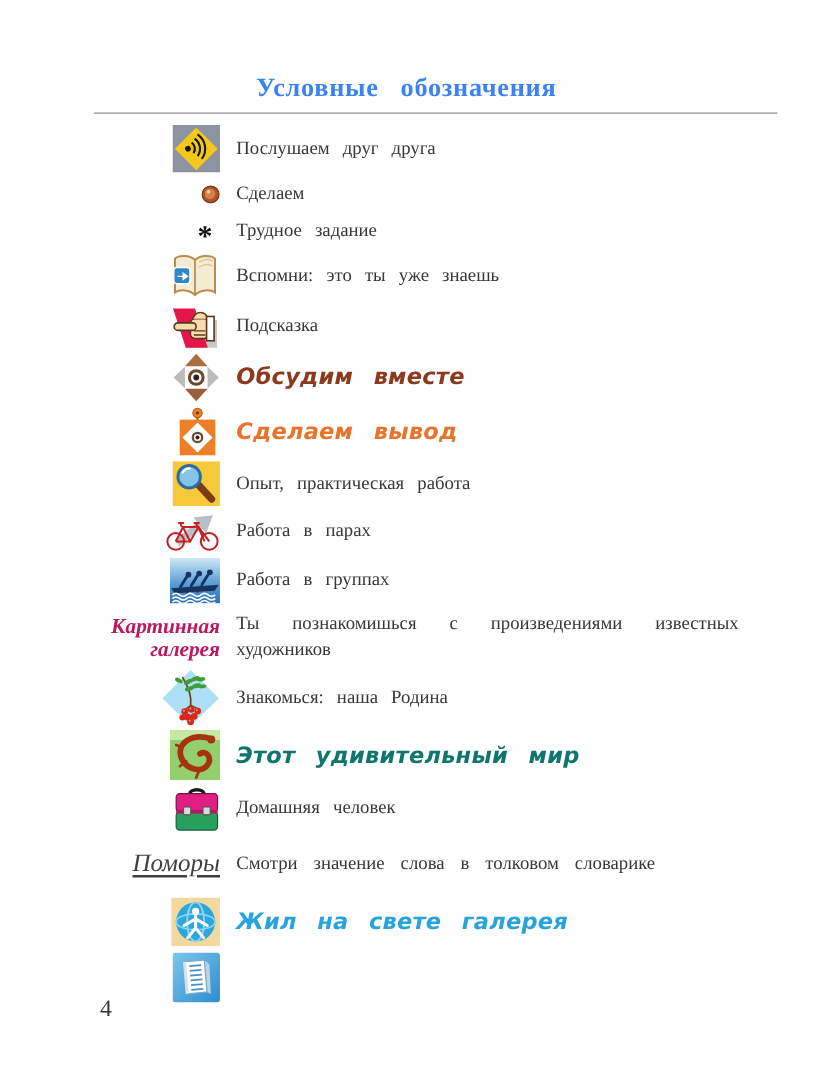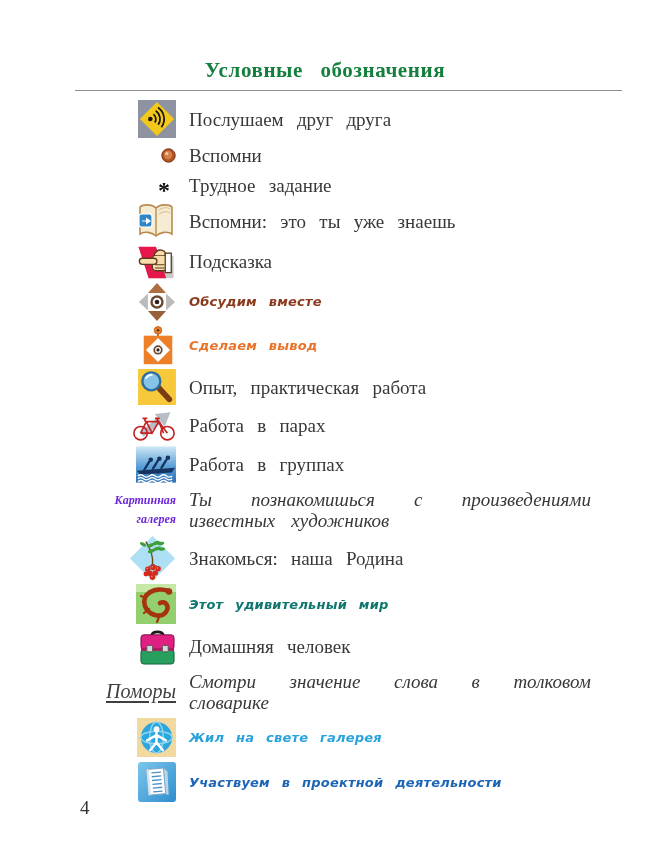"Условные обозначения" .title { color: #15803d -> #3b82f6 }
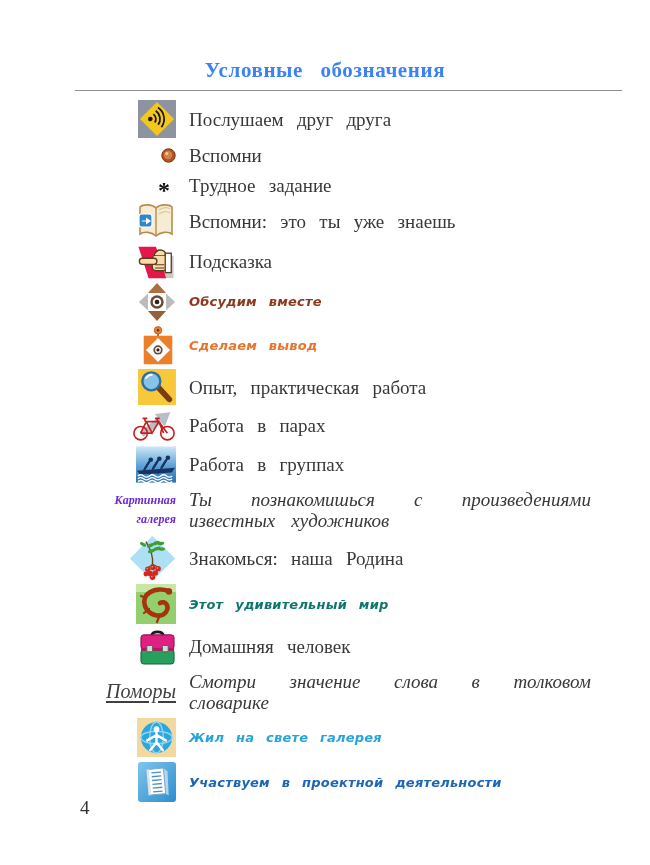"Послушаем друг друга" .t-body { font-size: 19px -> 15px }
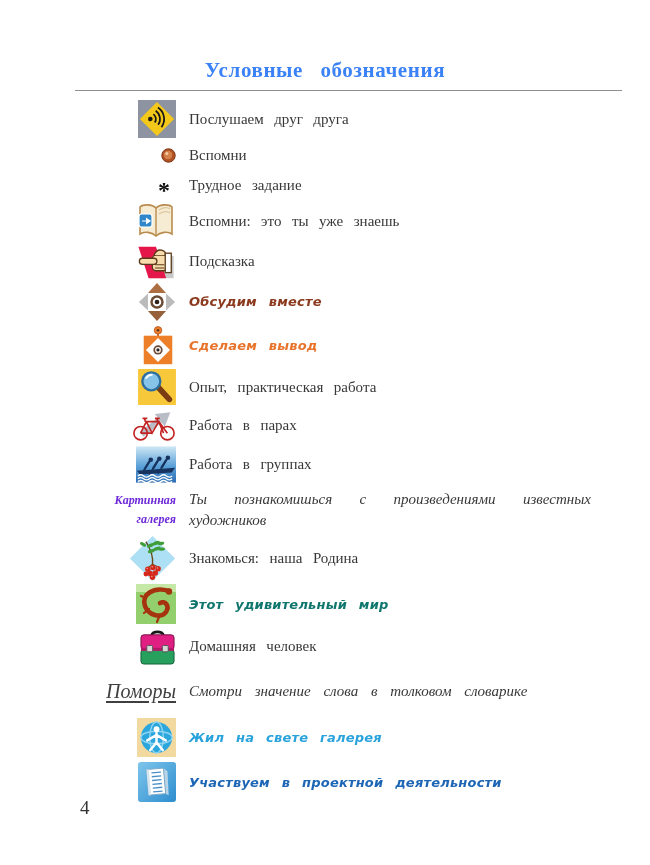"Вспомни" div.cell-text { text: Вспомни -> Сделаем }
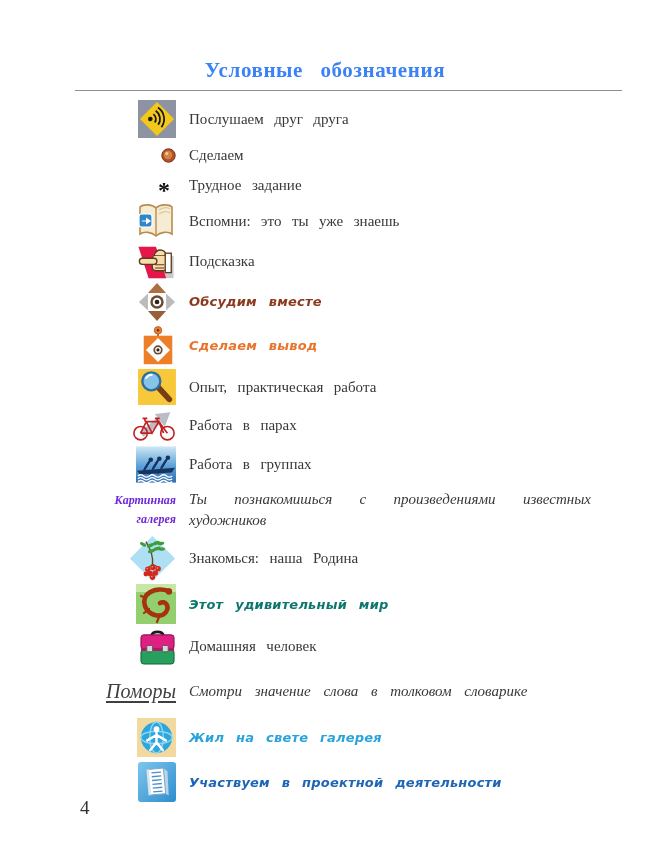"Обсудим вместе" .t-script { font-size: 13px -> 18px }
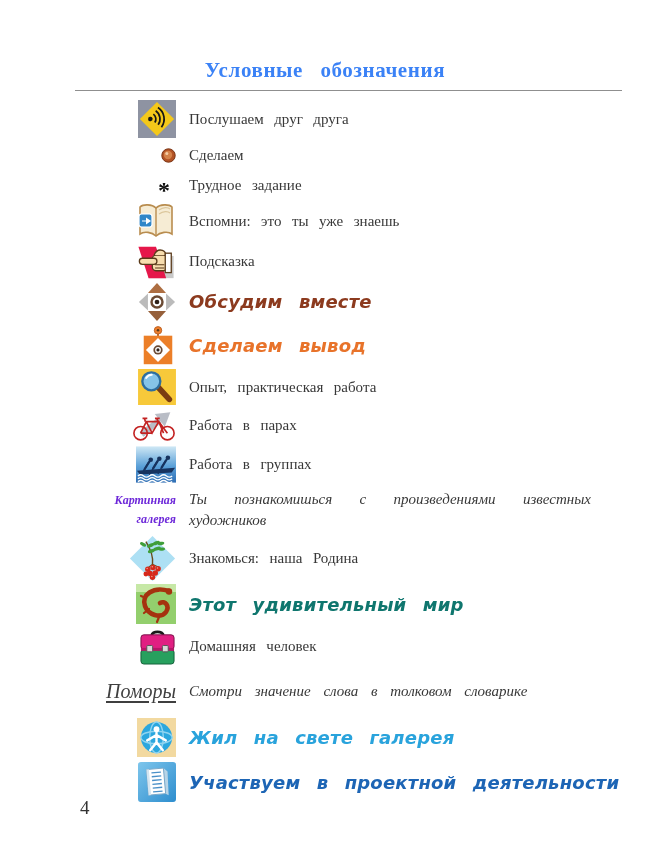"Картинная галерея" .side-label { color: #6d28d9 -> #be185d; font-size: 12px -> 17px }
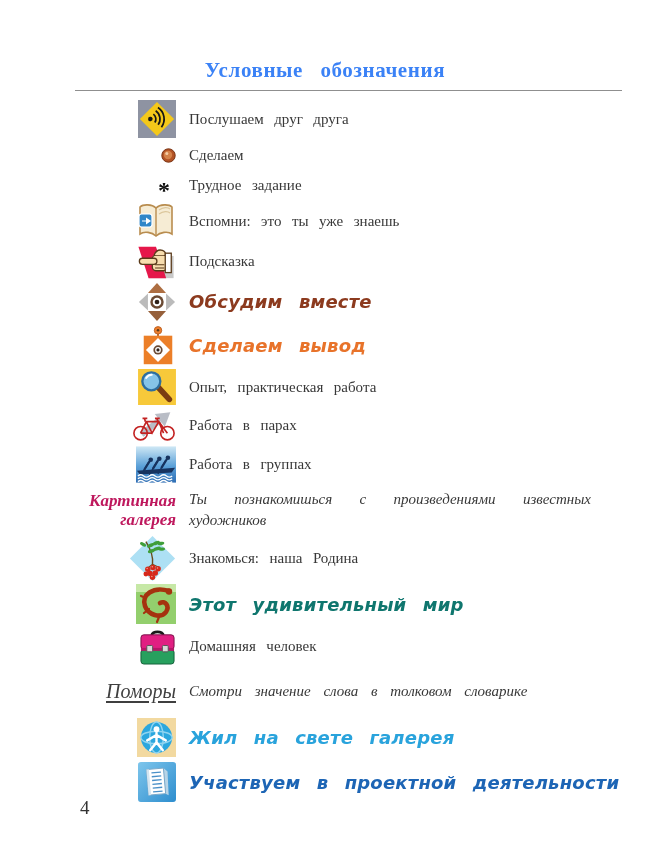"Ты познакомишься с произведениями" .two-line { font-style: italic -> none }
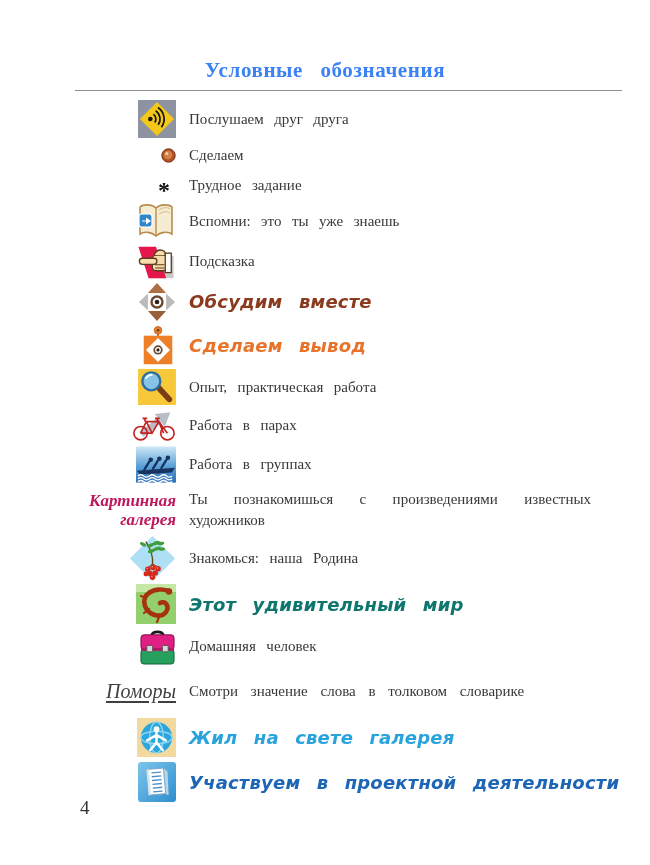"Участвуем в проектной деятельности" div.cell-text { html: <div>Участвуем в проектной деятельности</div> -> none }
